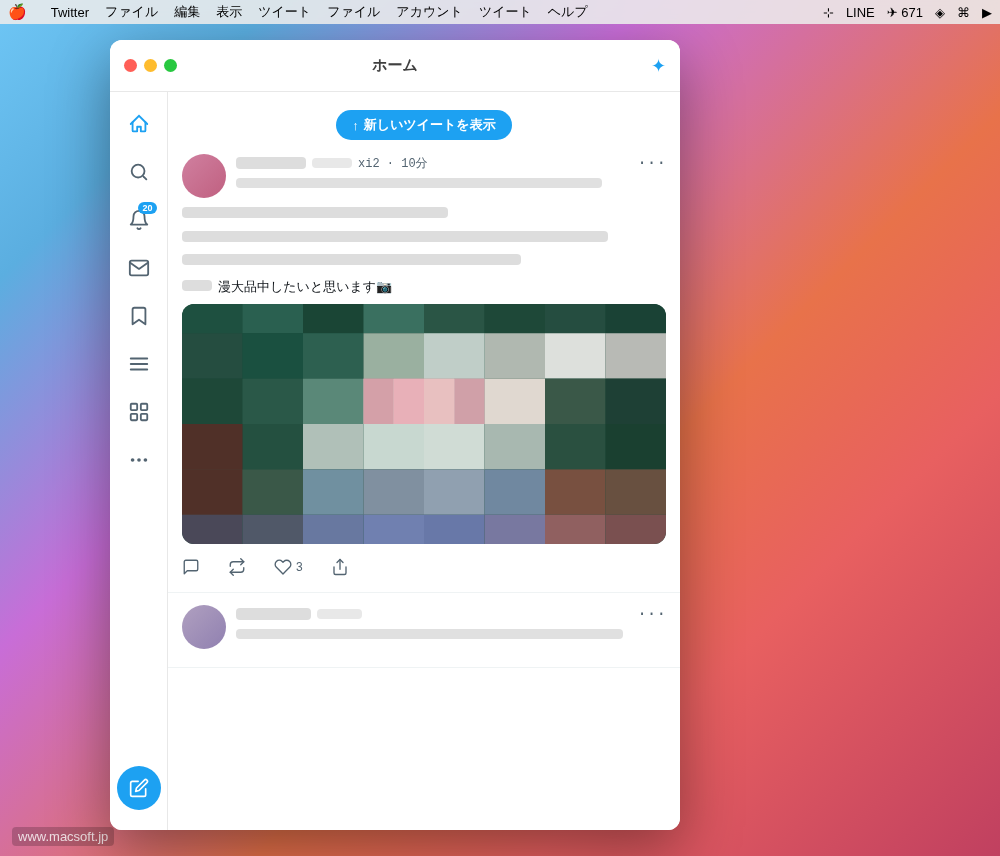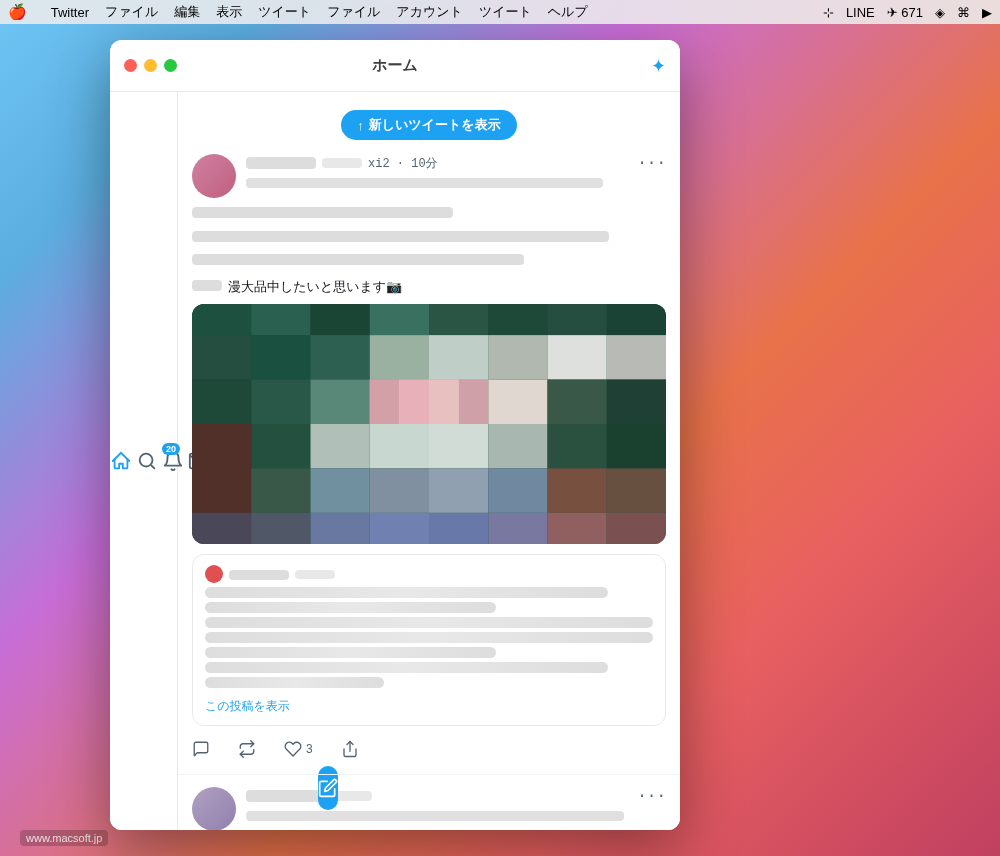"20" .sidebar { flex-direction: row -> column; width: 68px -> 58px }
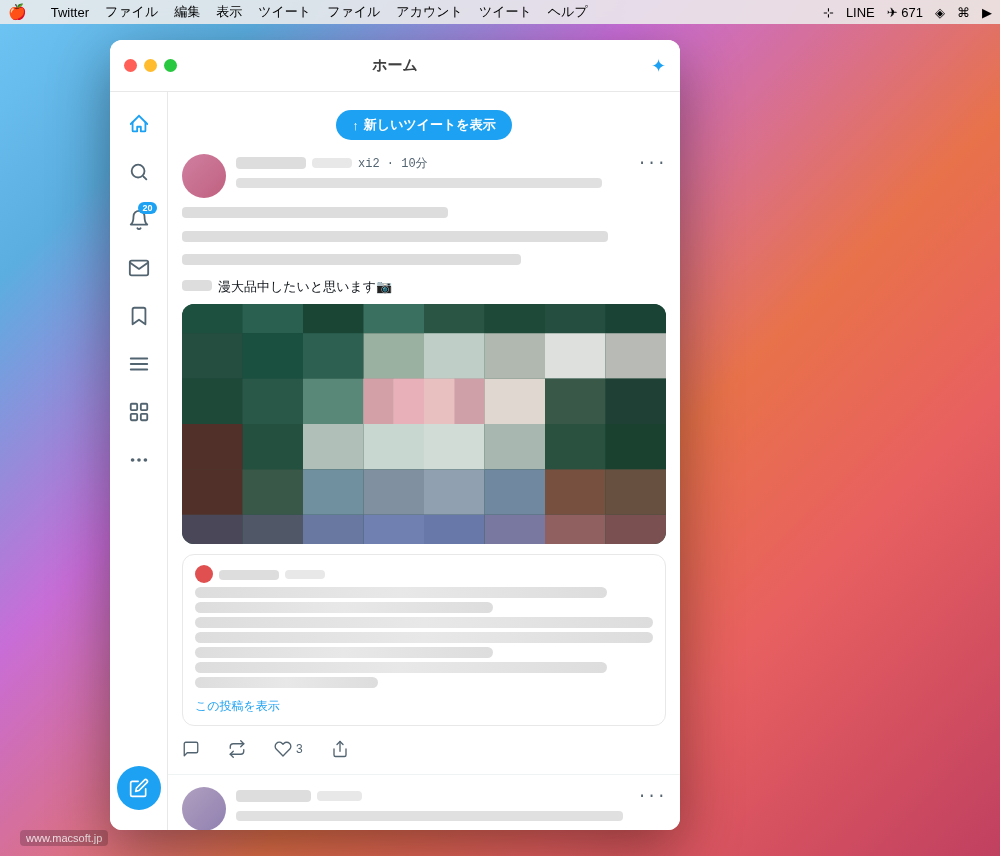"この投稿を表示" div.quote-tweet { html: <div> <div> <div></div> <span> <span></span> </span> <span> <span></span> </span> </div> <div> <div></div> <div></div> <div></div> <div></div> <div></div> <div></div> <div></div> </div> <a>この投稿を表示</a> </div> -> none }
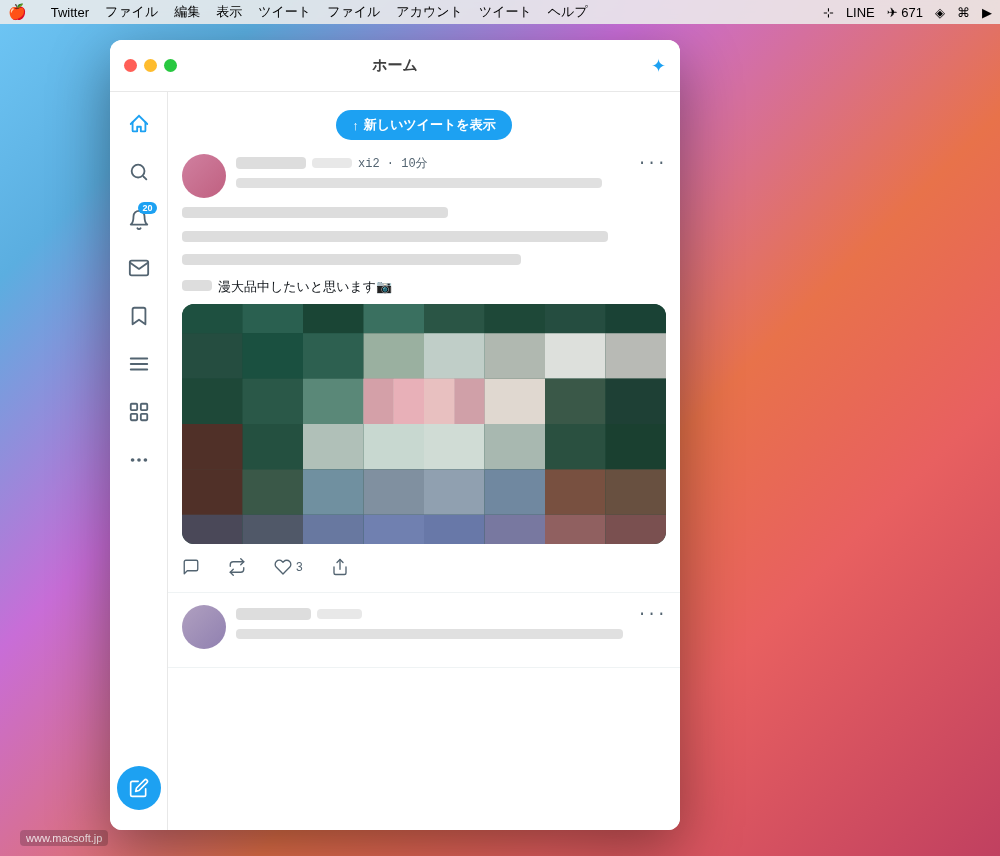"www.macsoft.jp" .watermark { font-size: 11px -> 13px; left: 20px -> 12px }
